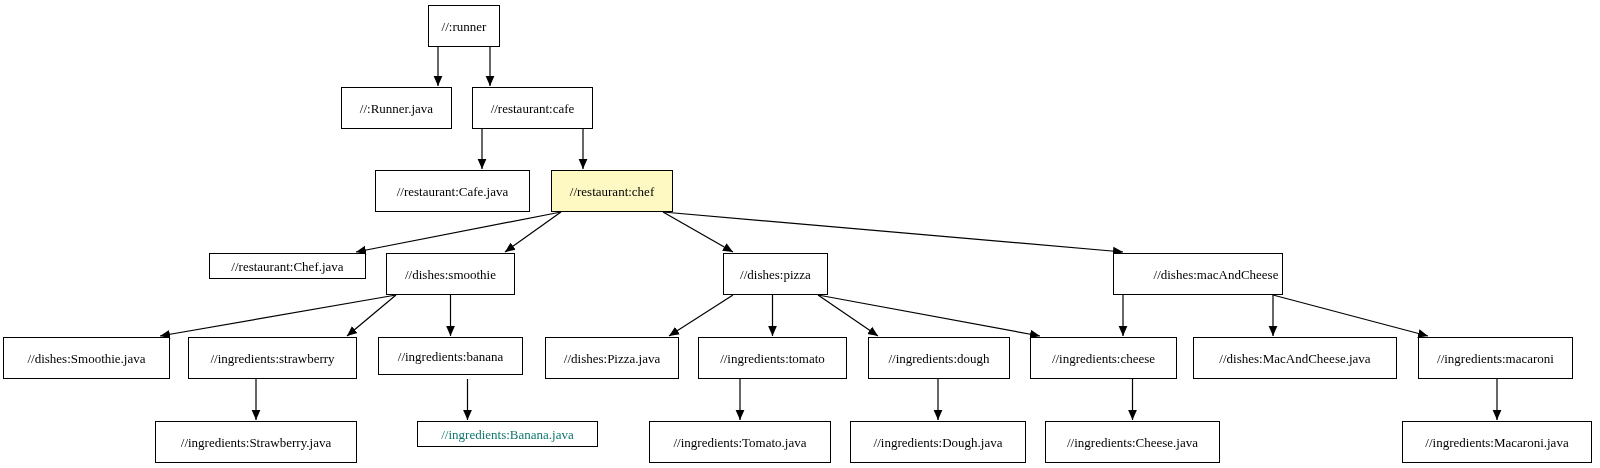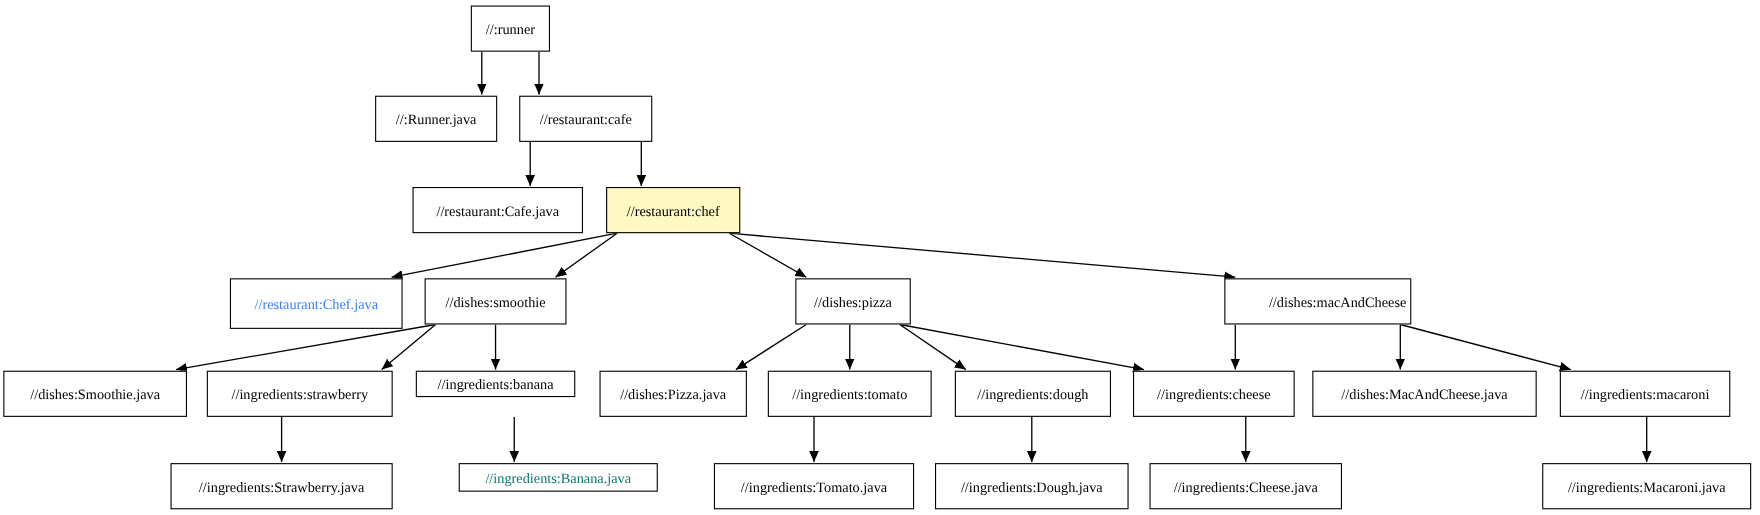"//restaurant:Chef.java" div.node { color: #3b82f6 -> #000000; height: 46px -> 26px }
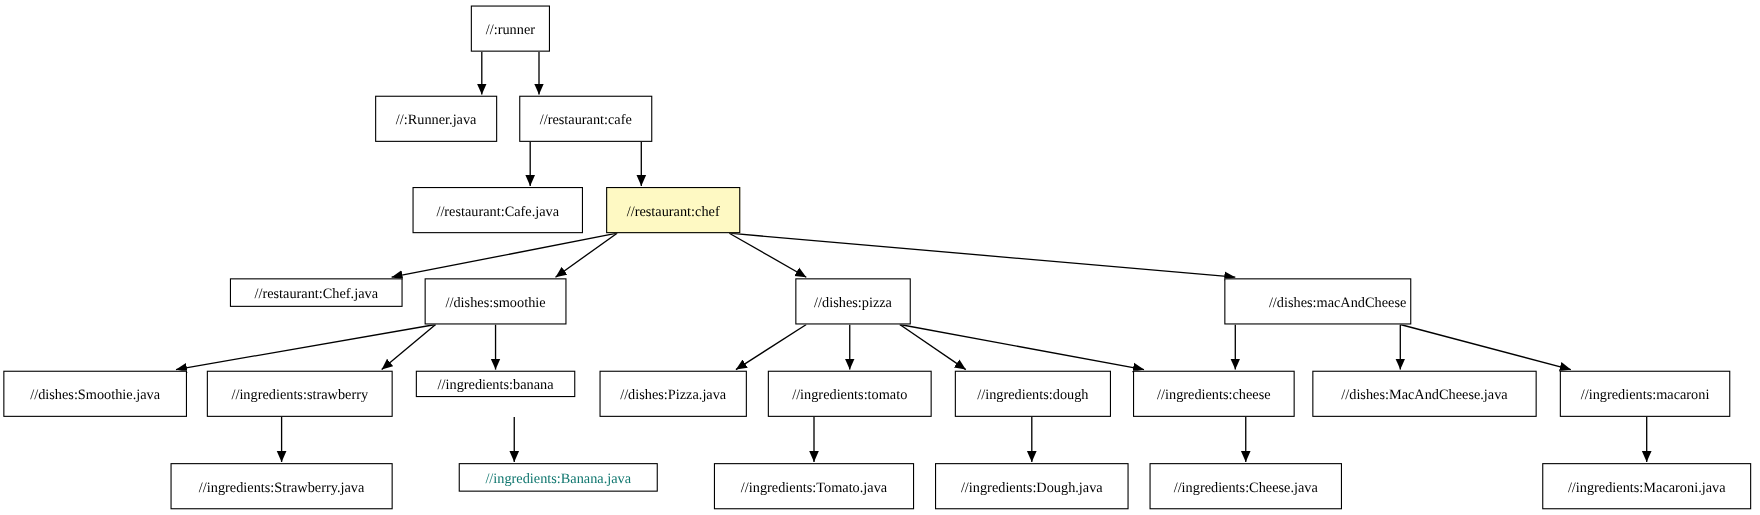"//ingredients:banana" div.node { height: 24px -> 38px }
